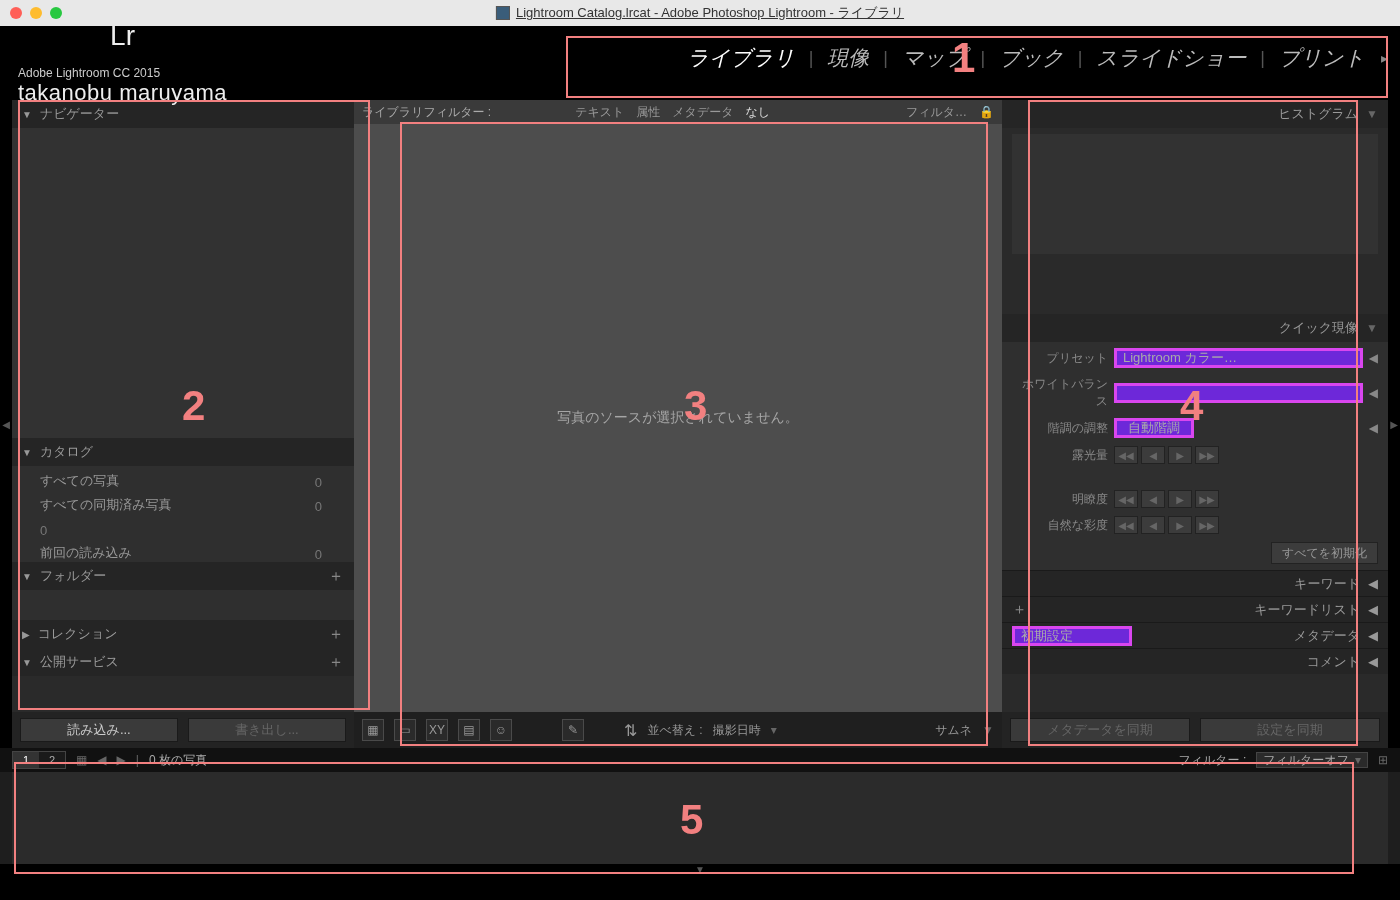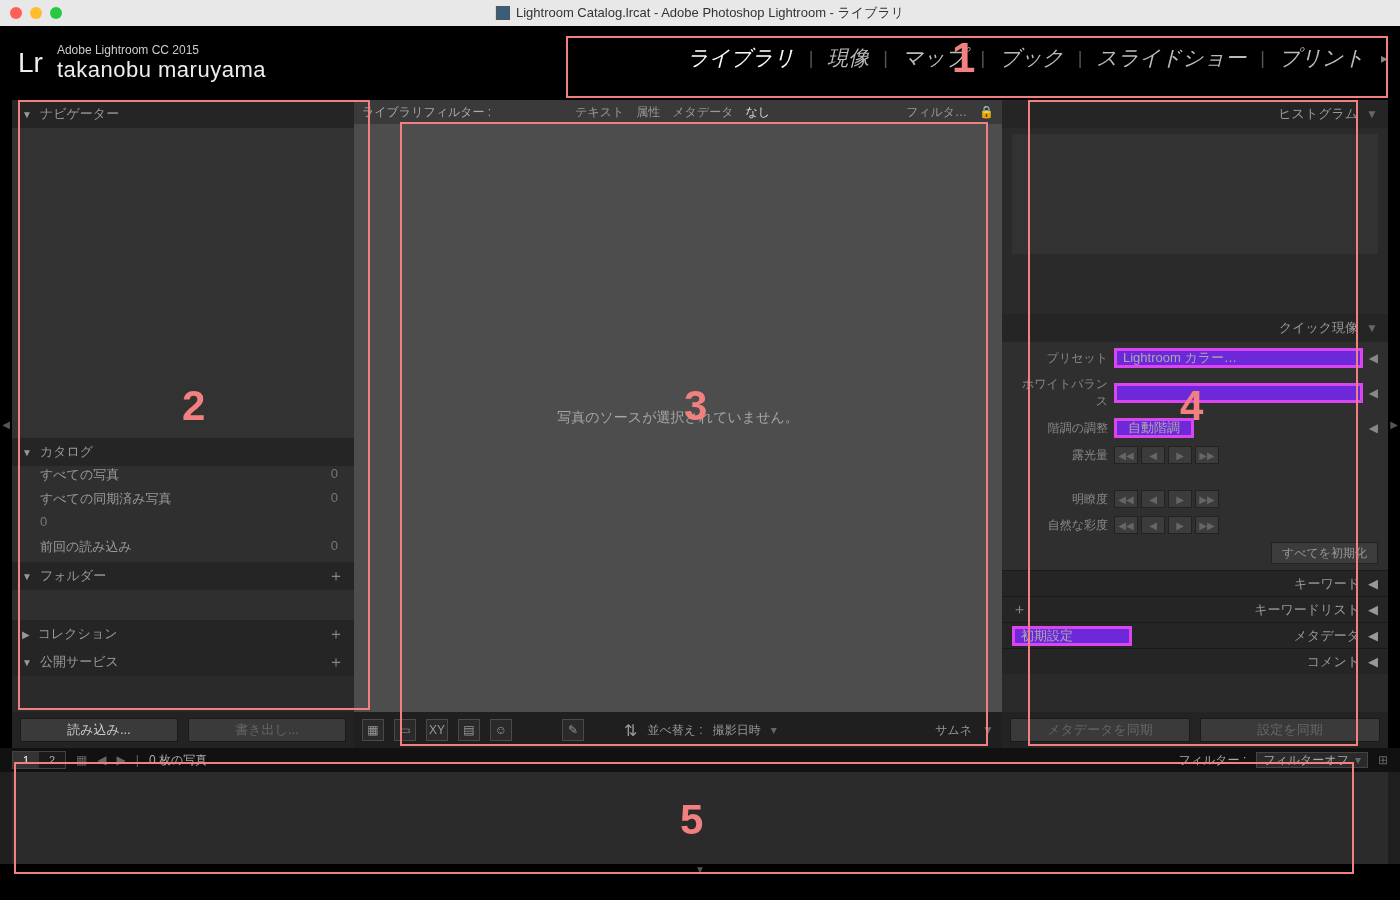"Lightroom Catalog.lrcat - Adobe" .titlebar-title { text-decoration: none -> underline }
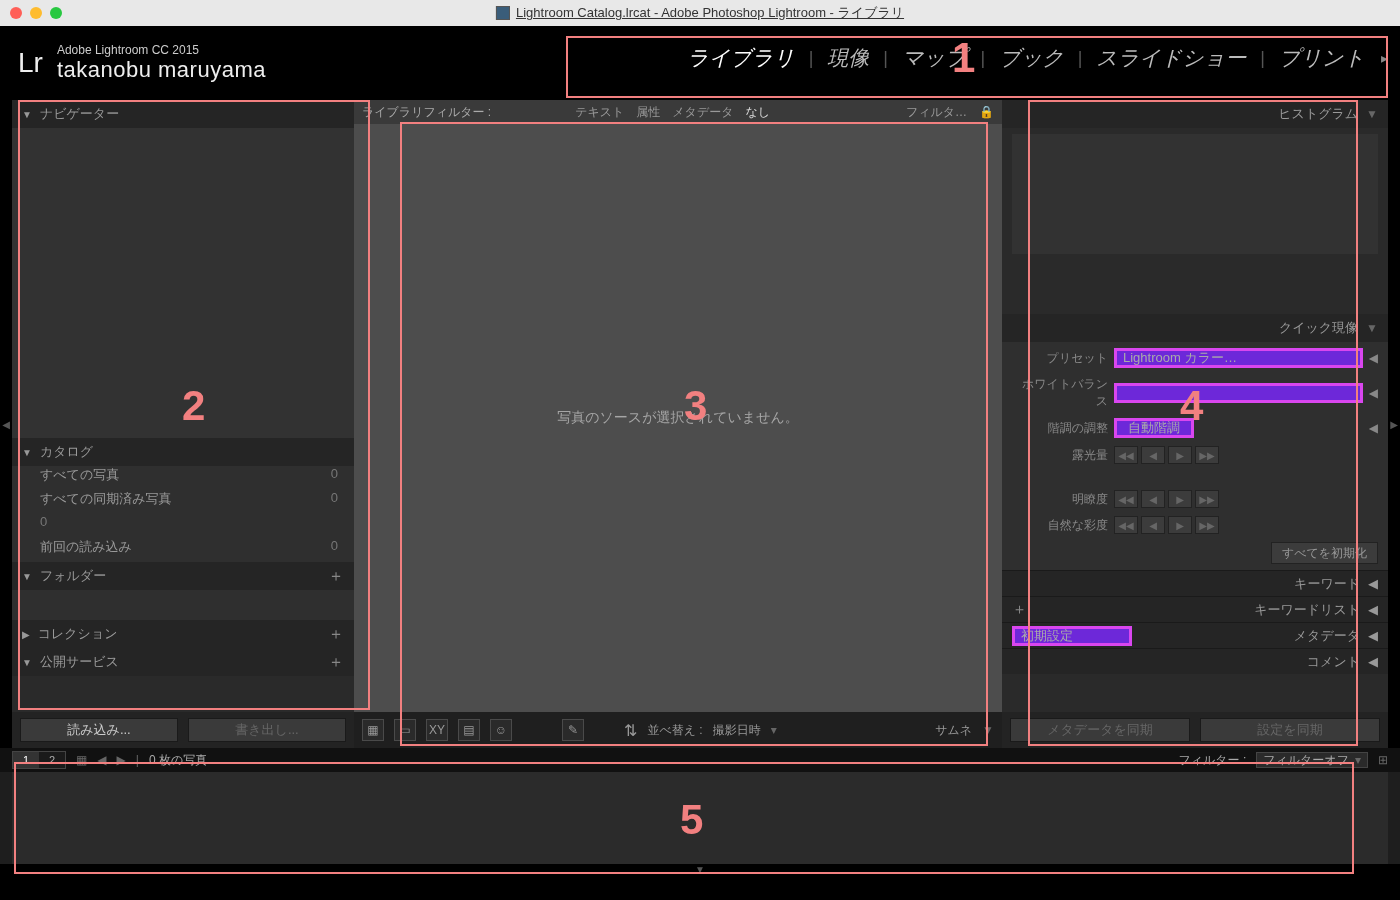"Lr" .logo { flex-direction: none -> column }
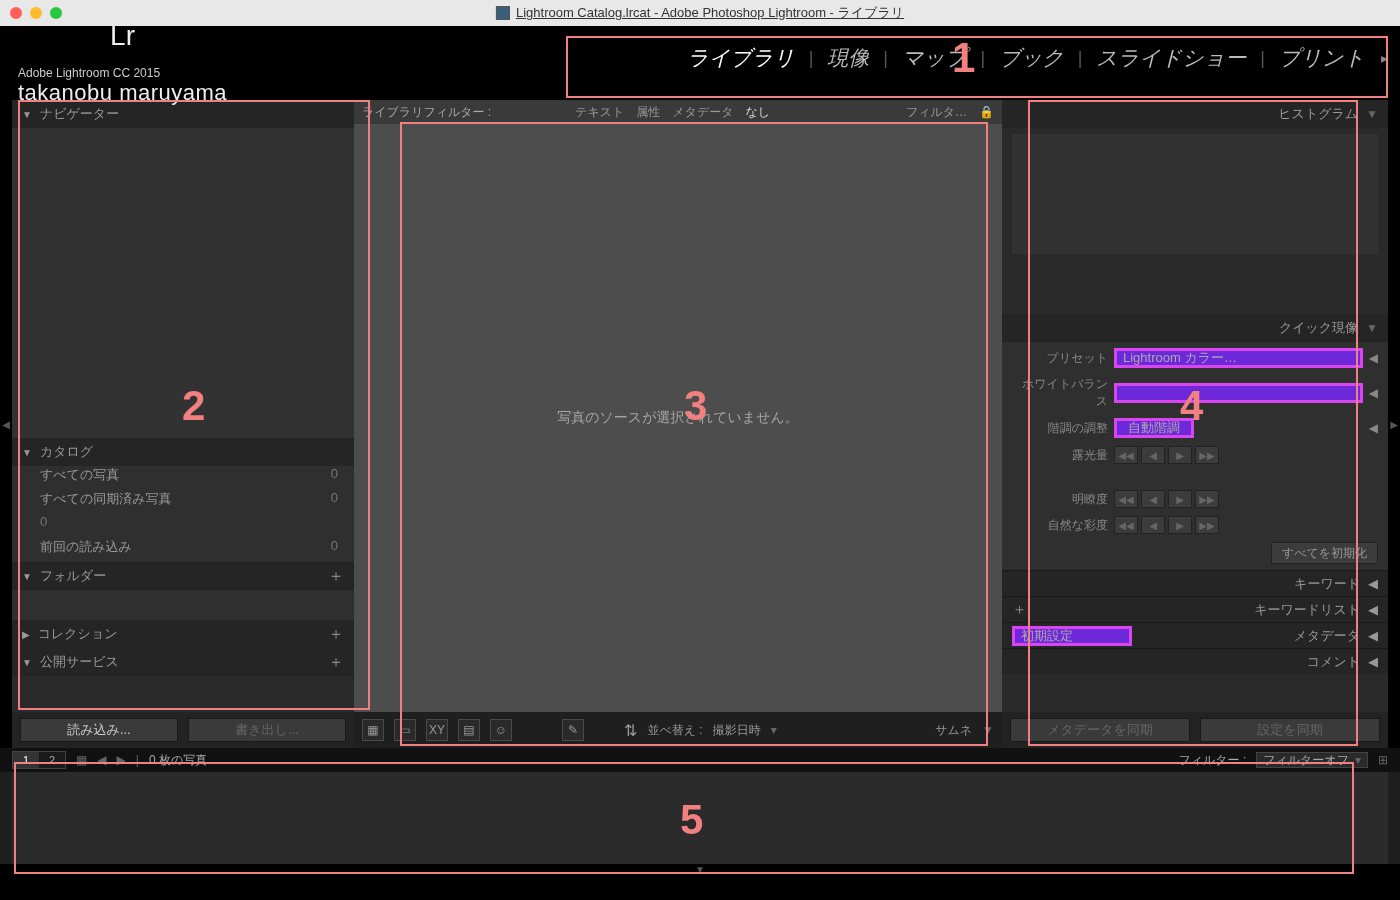"すべての写真" .catitem { align-items: flex-start -> flex-end; padding: 0 16px 0 28px -> 0 32px 0 28px }
